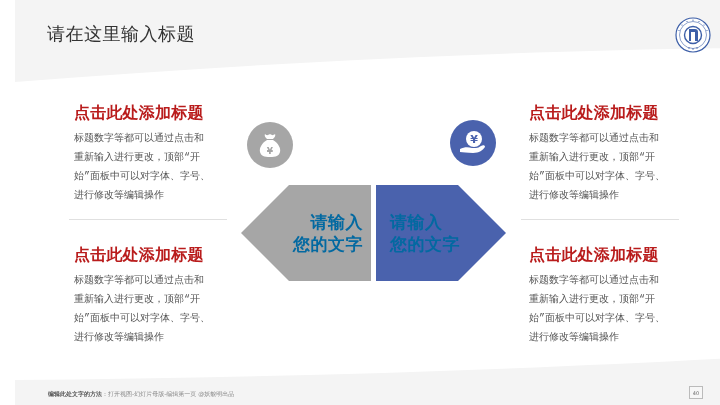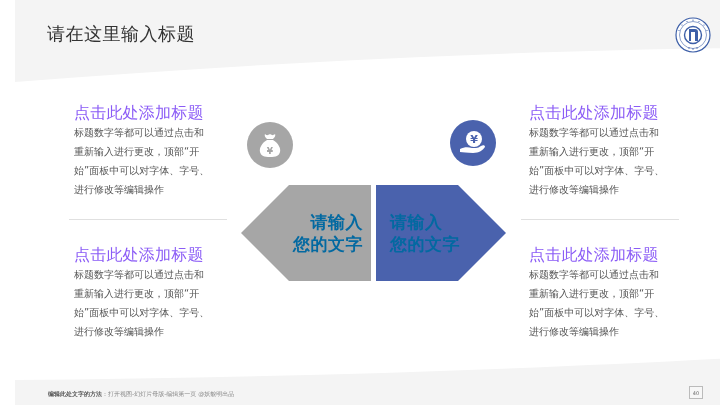"点击此处添加标题" .block-title { color: #8b5cf6 -> #b91c1c; font-weight: normal -> bold }
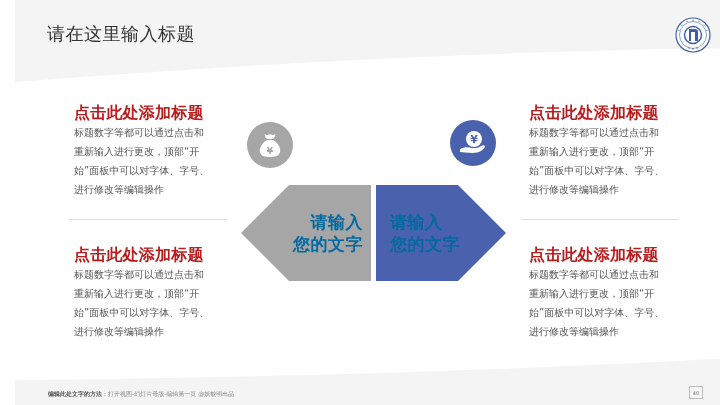"标题数字等都可以通过点击和" .block-body { font-family: none -> Liberation Mono, monospace; margin-top: none -> 6px }
